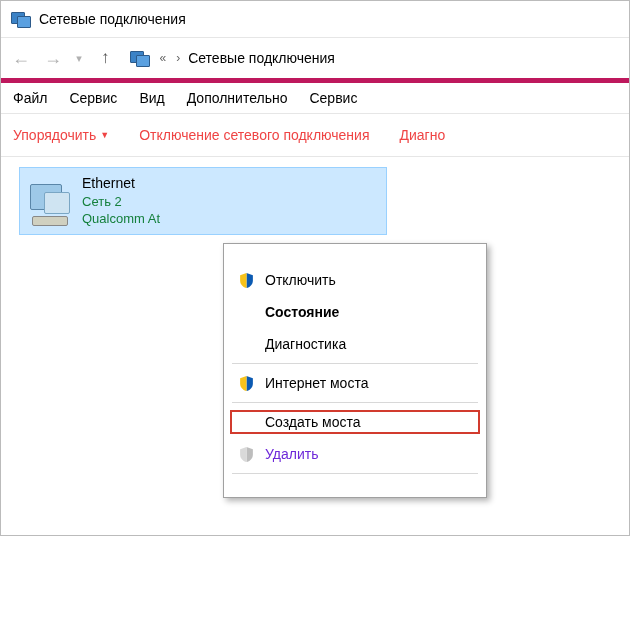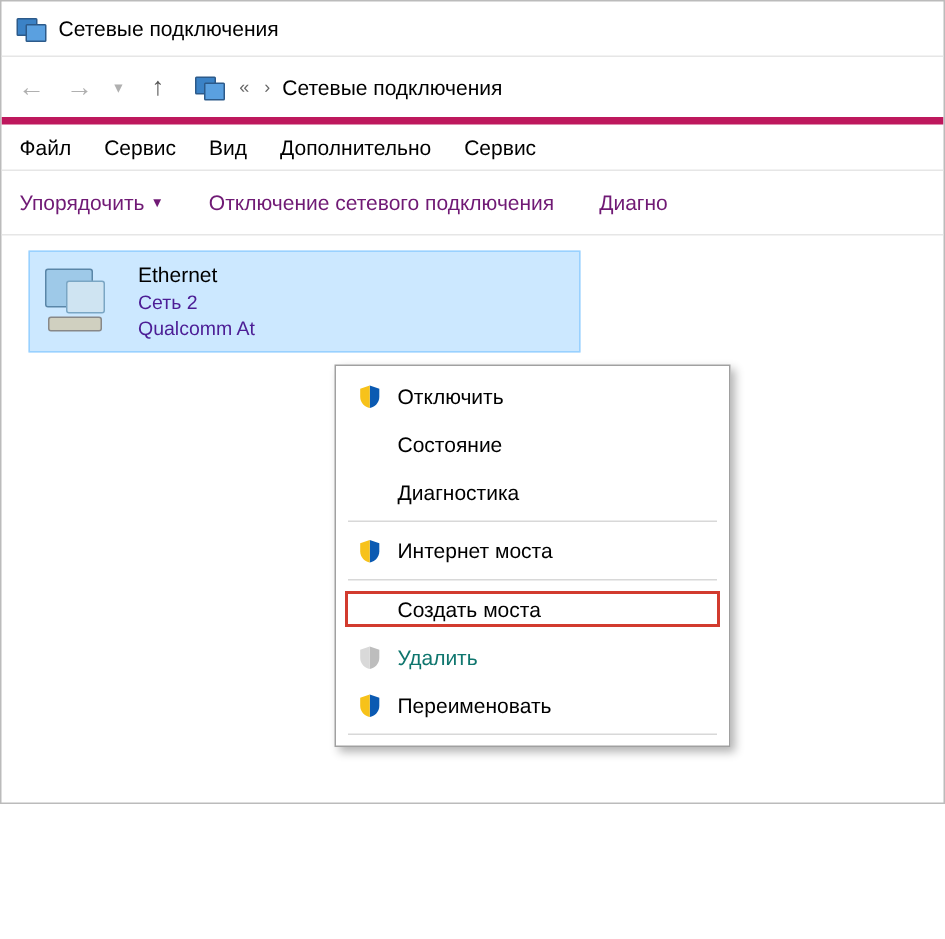"Упорядочить" .toolbar { color: #701a75 -> #ef4444 }
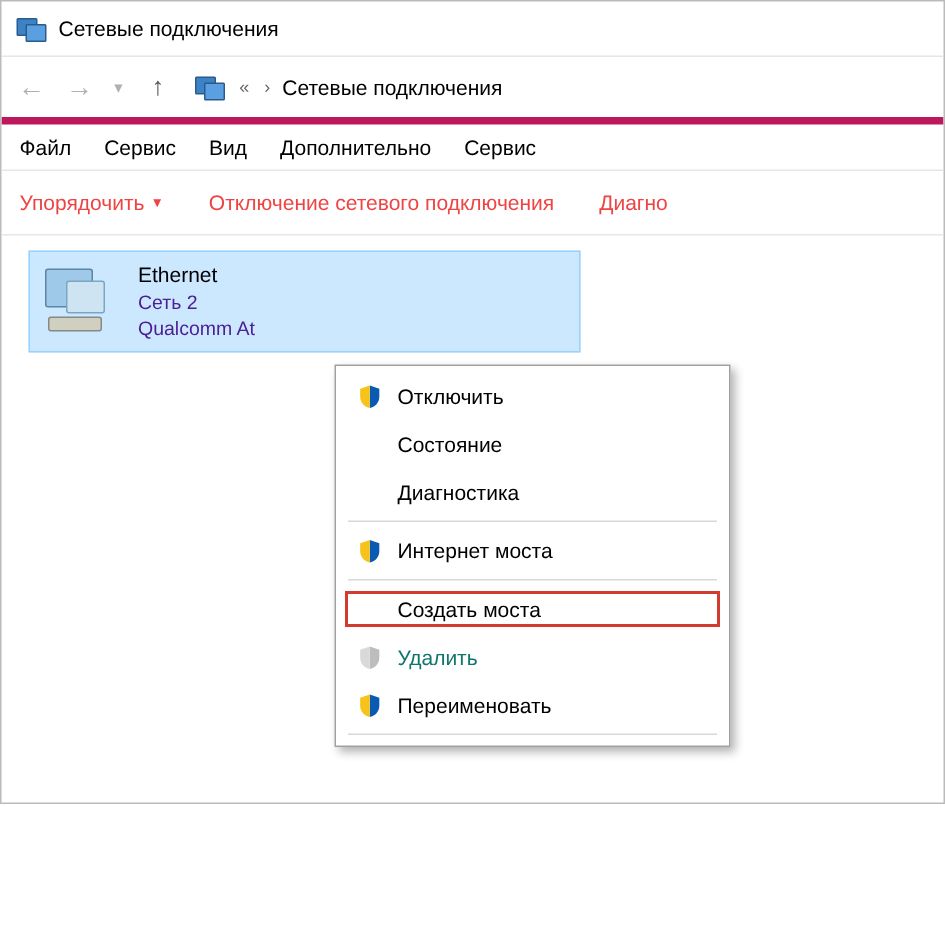"Ethernet" .conn-item { align-items: center -> flex-end; gap: 20px -> 10px }
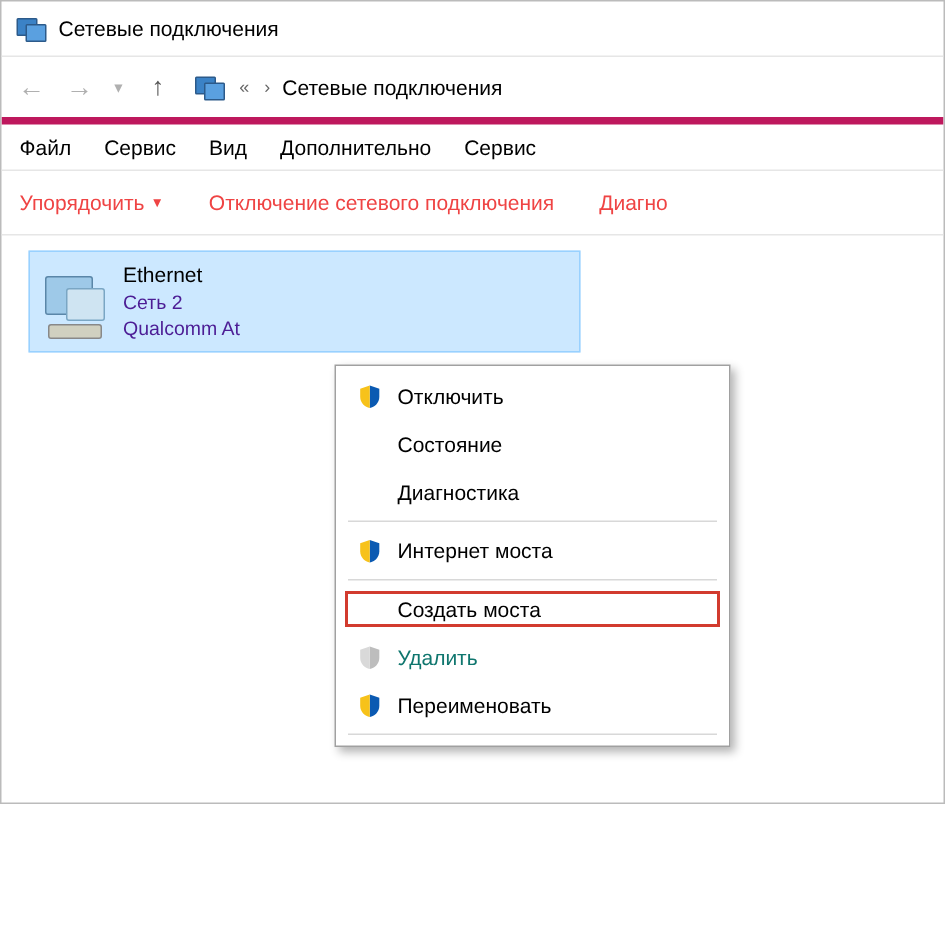"Сеть 2" .conn-sub { color: #4c1d95 -> #15803d }
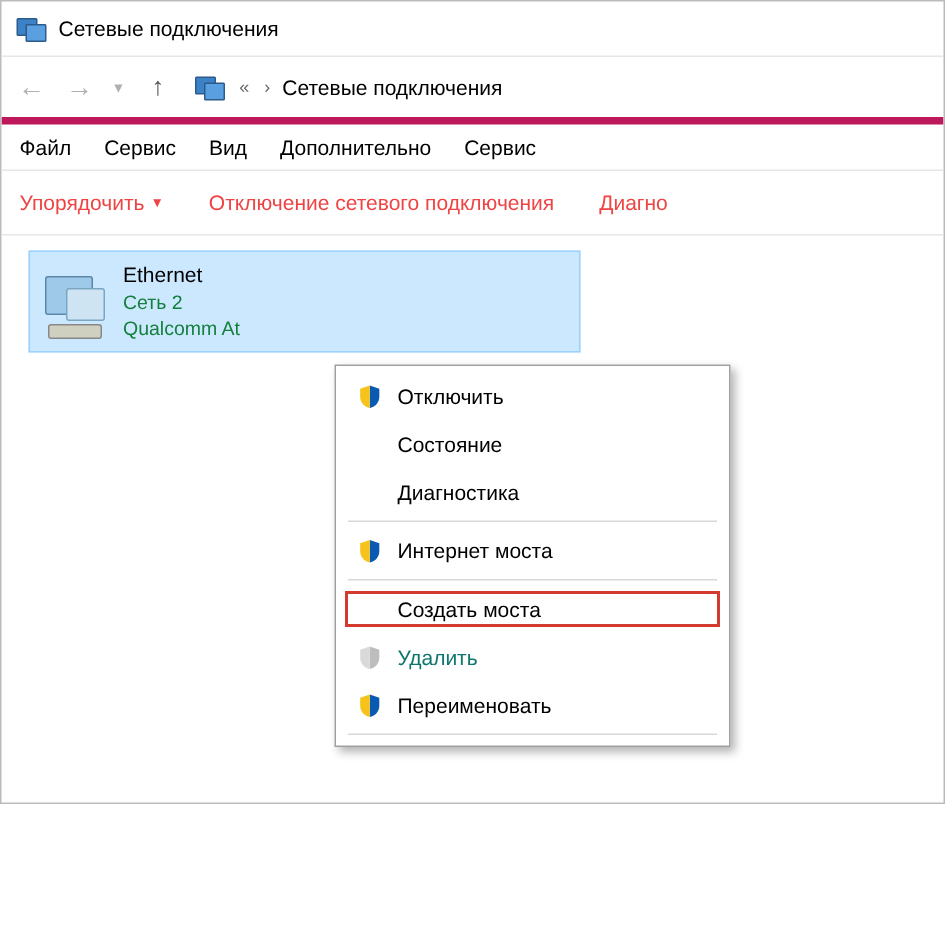"Отключить" .ctxmenu { padding: 4px 2px -> 20px 2px }
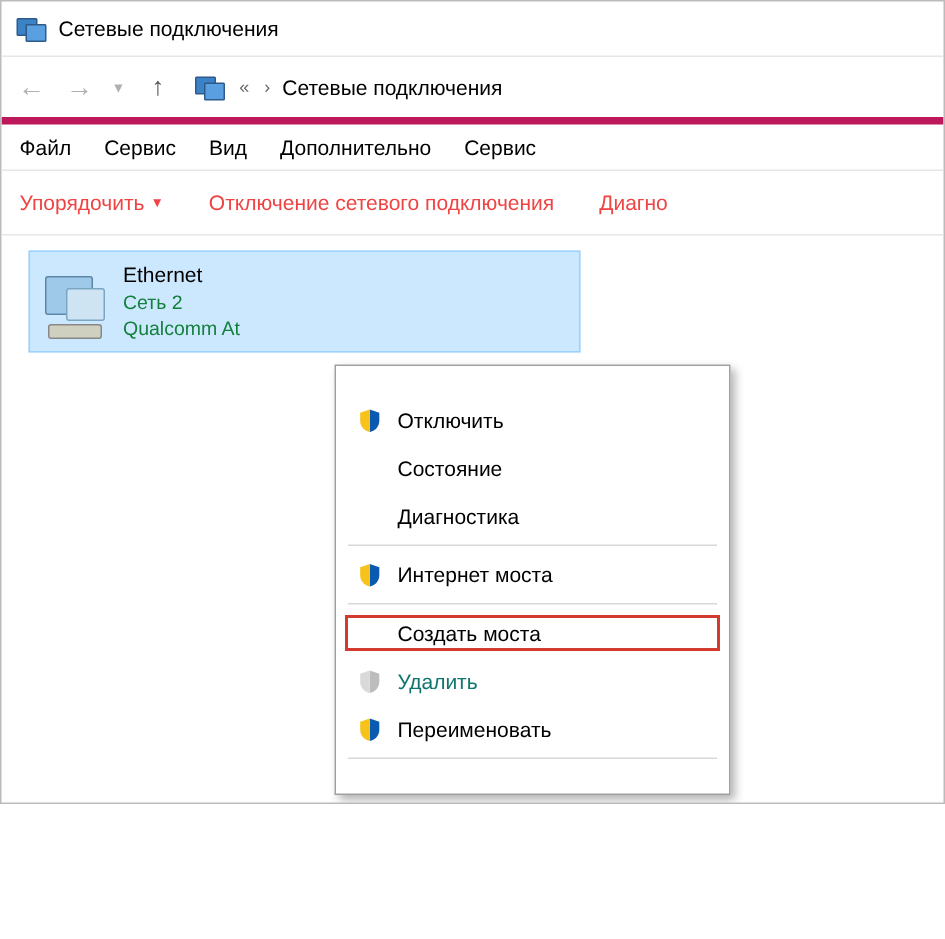"Состояние" .mi.default .lbl { font-weight: 400 -> 700 }
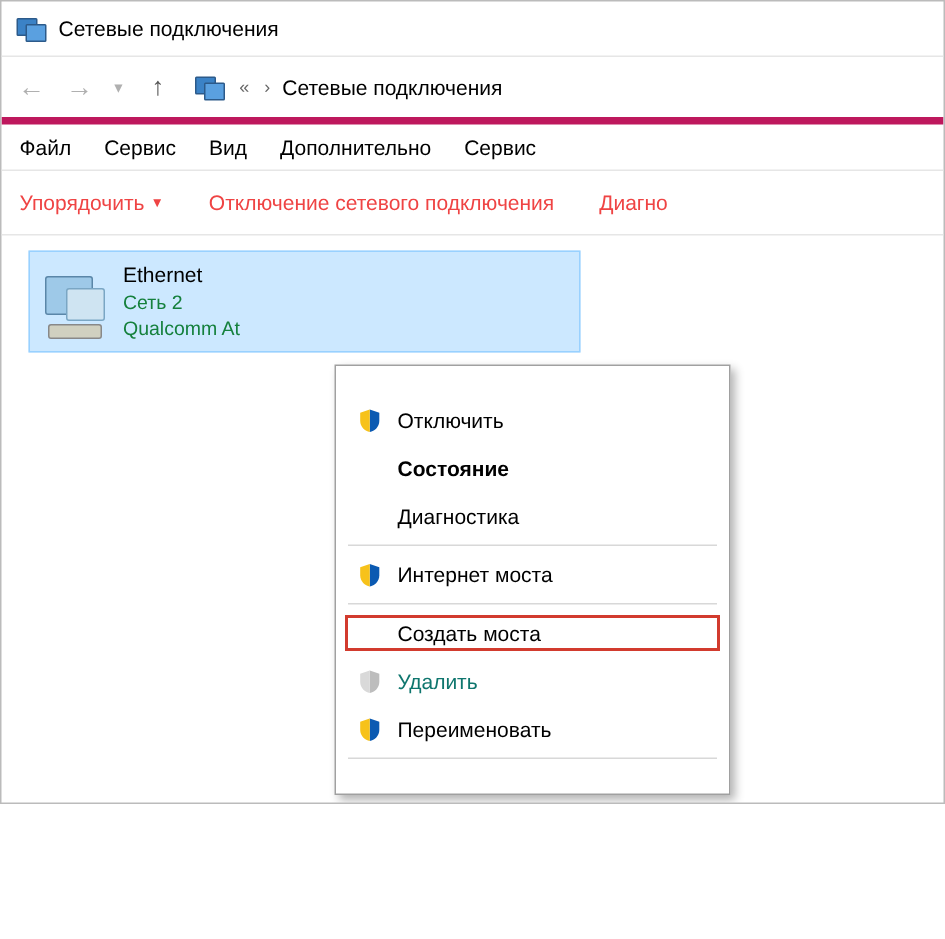"Удалить" .mi.disabled .lbl { color: #0f766e -> #6d28d9 }
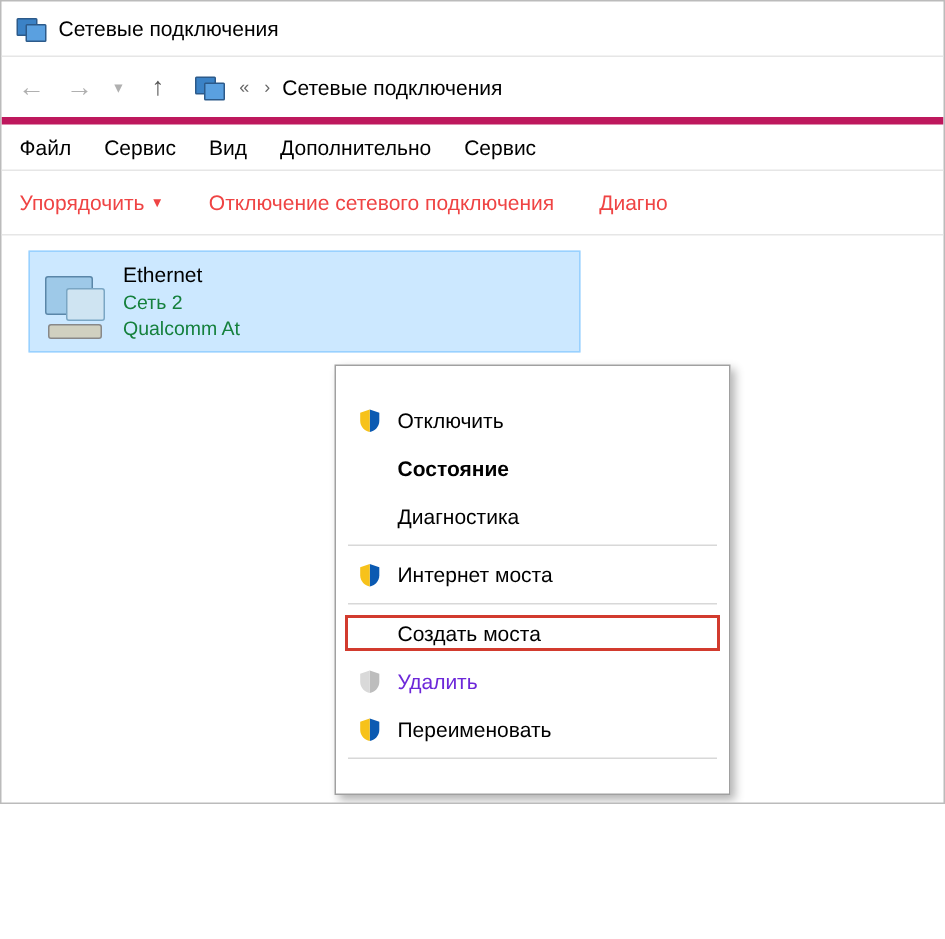"Переименовать" div.mi { html: <div> <span> <svg> <path></path> <path></path> </svg> </span> <span>Переименовать</span> </div> -> none }
